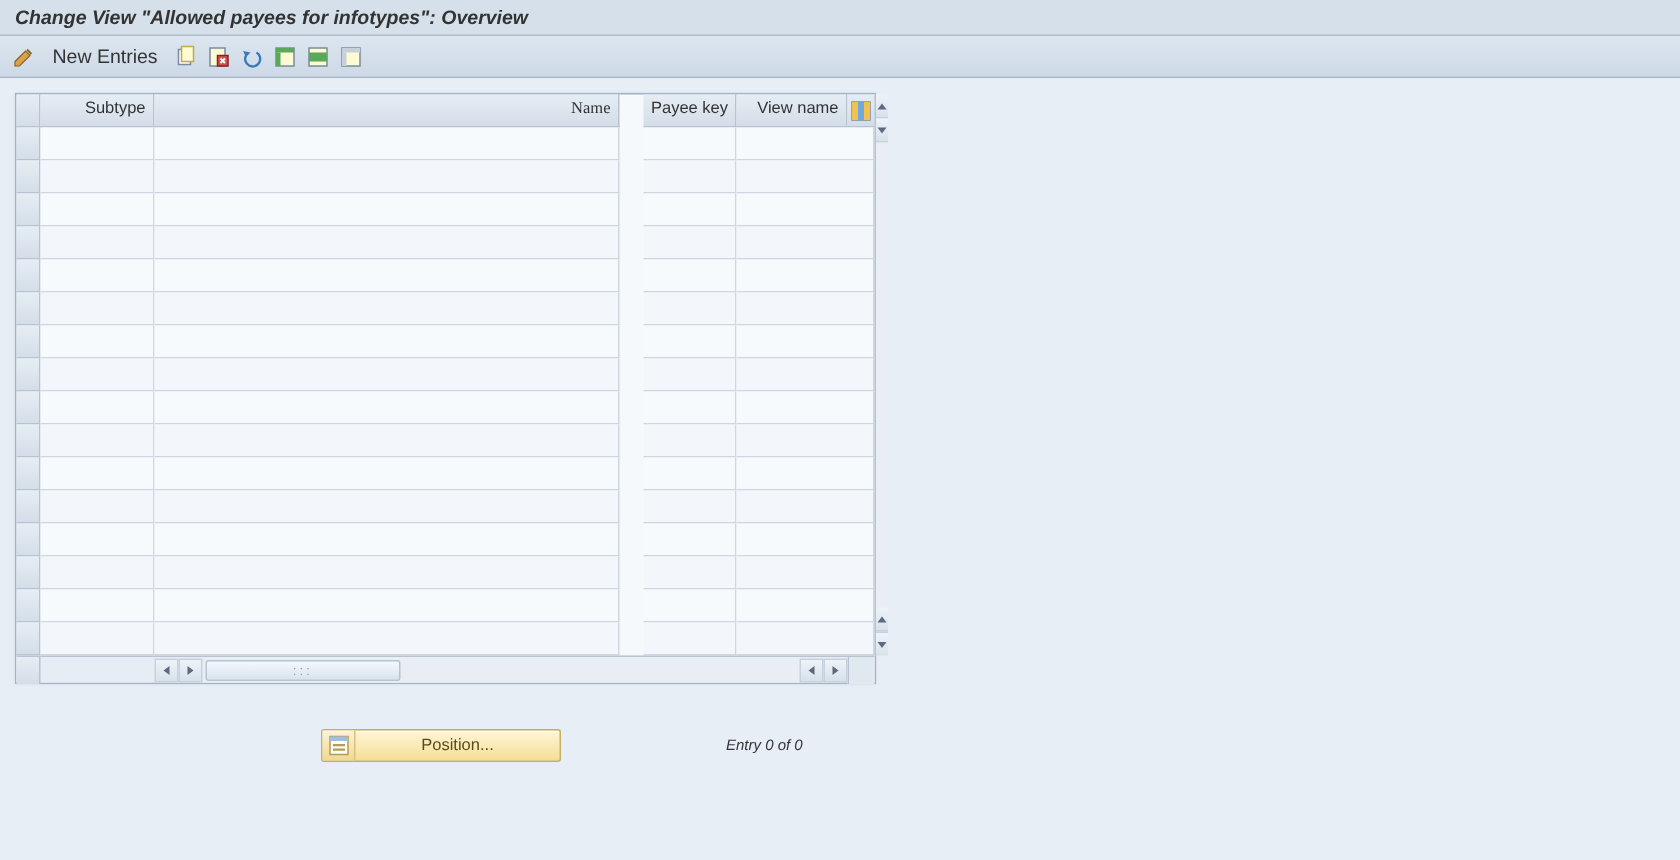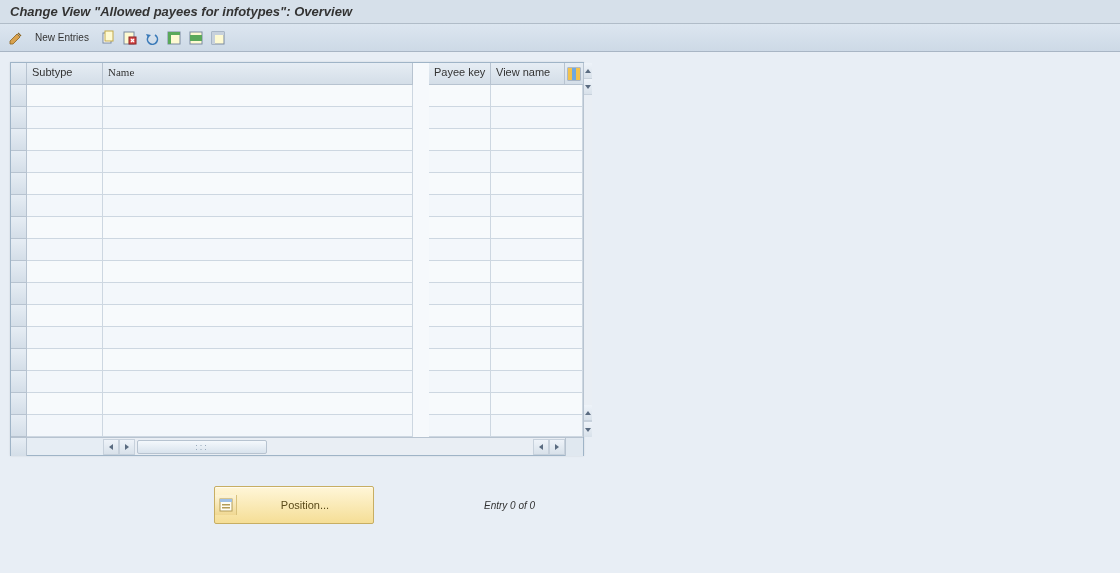"New Entries" .tb-text-btn { font-size: 10px -> 13px }
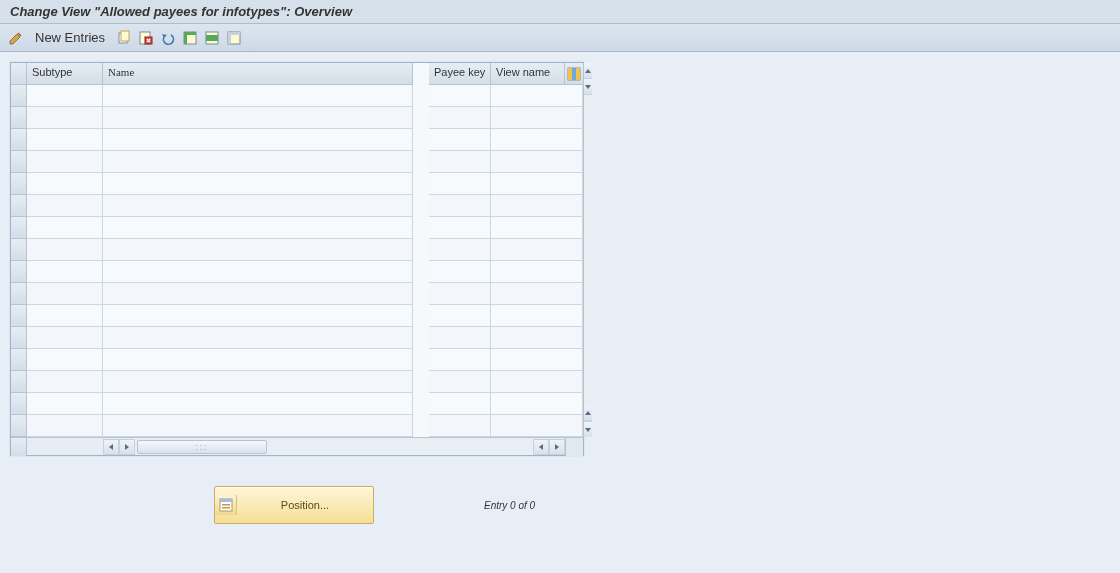"Subtype" .grid-area { text-align: none -> right }
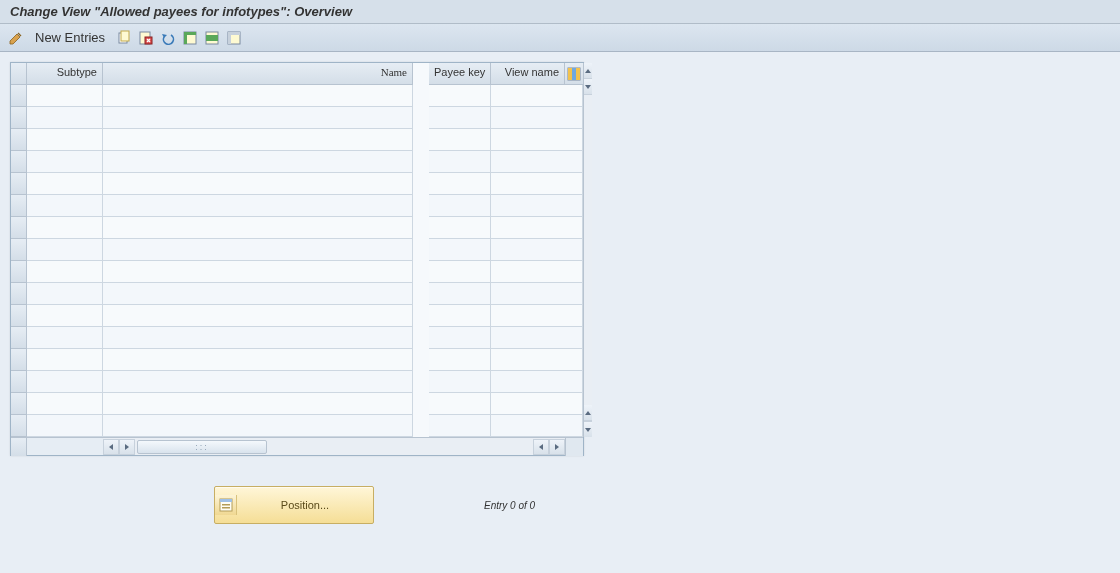"Position..." .pos-btn { height: 38px -> 22px }
